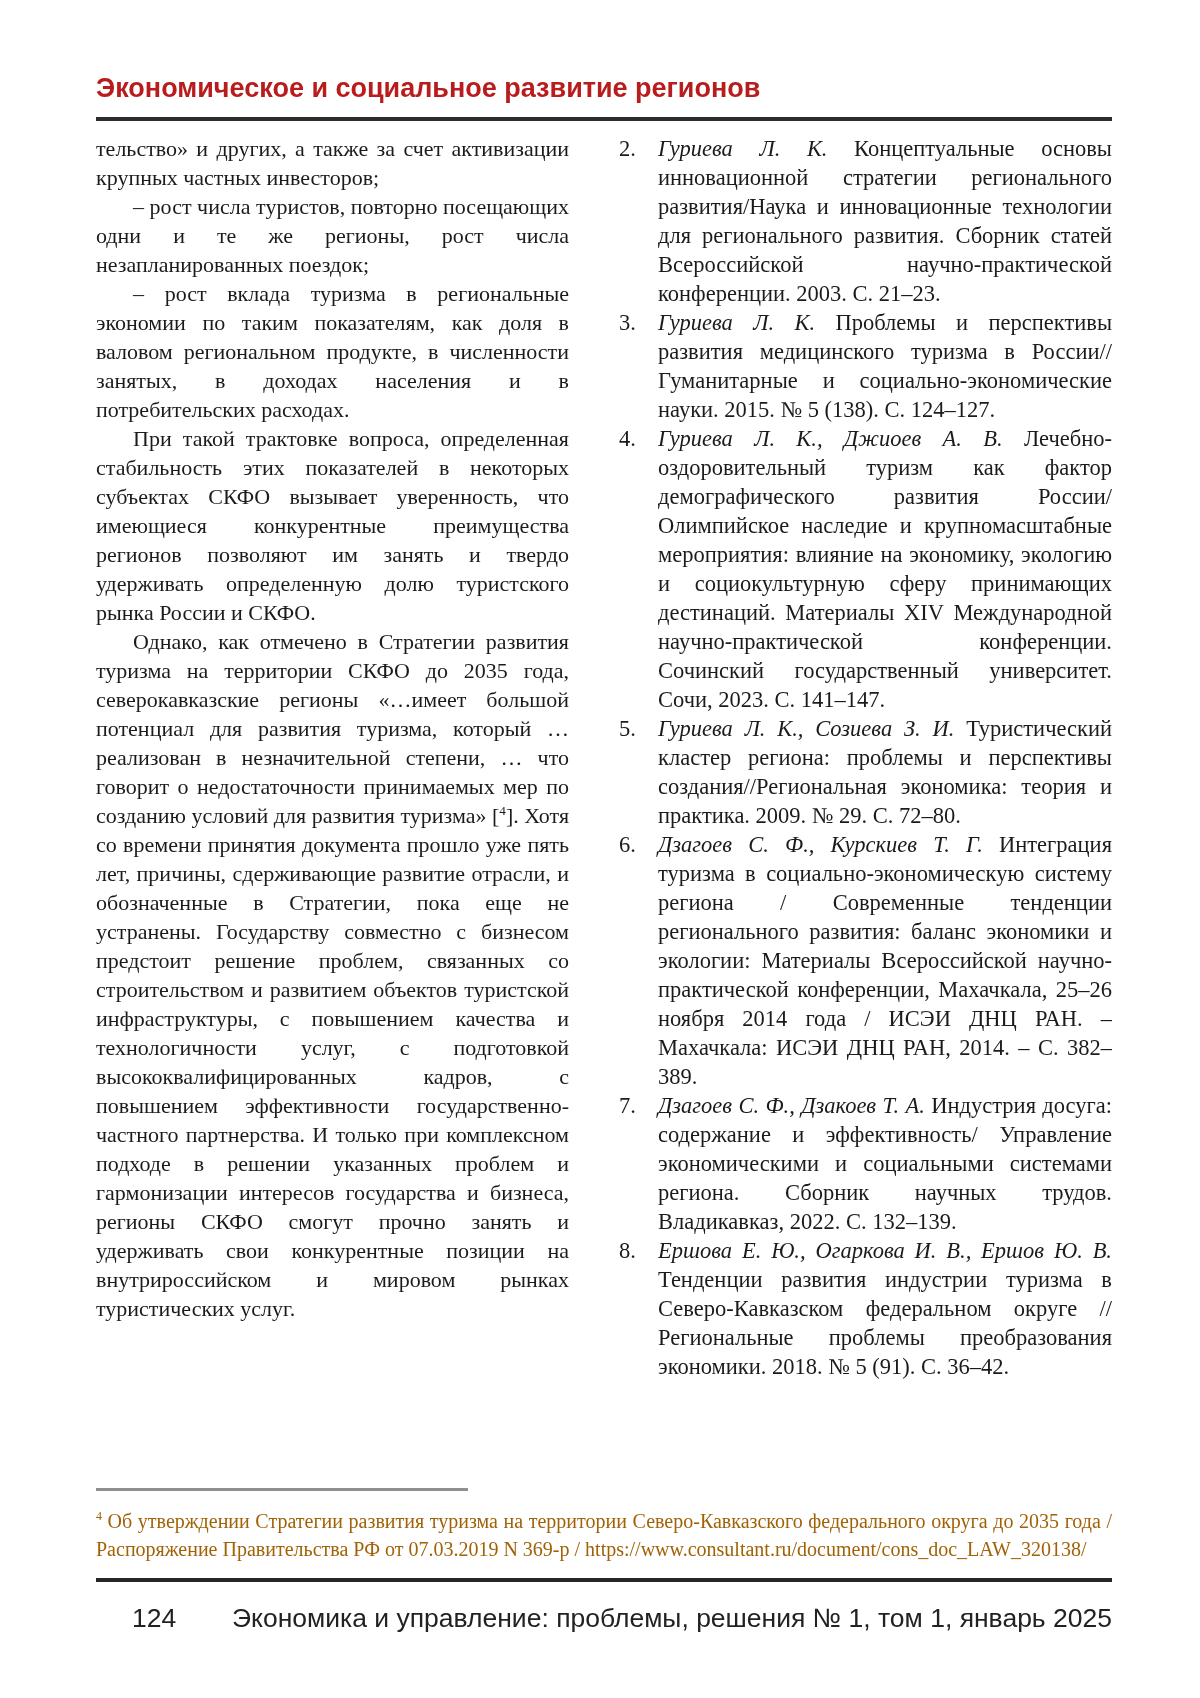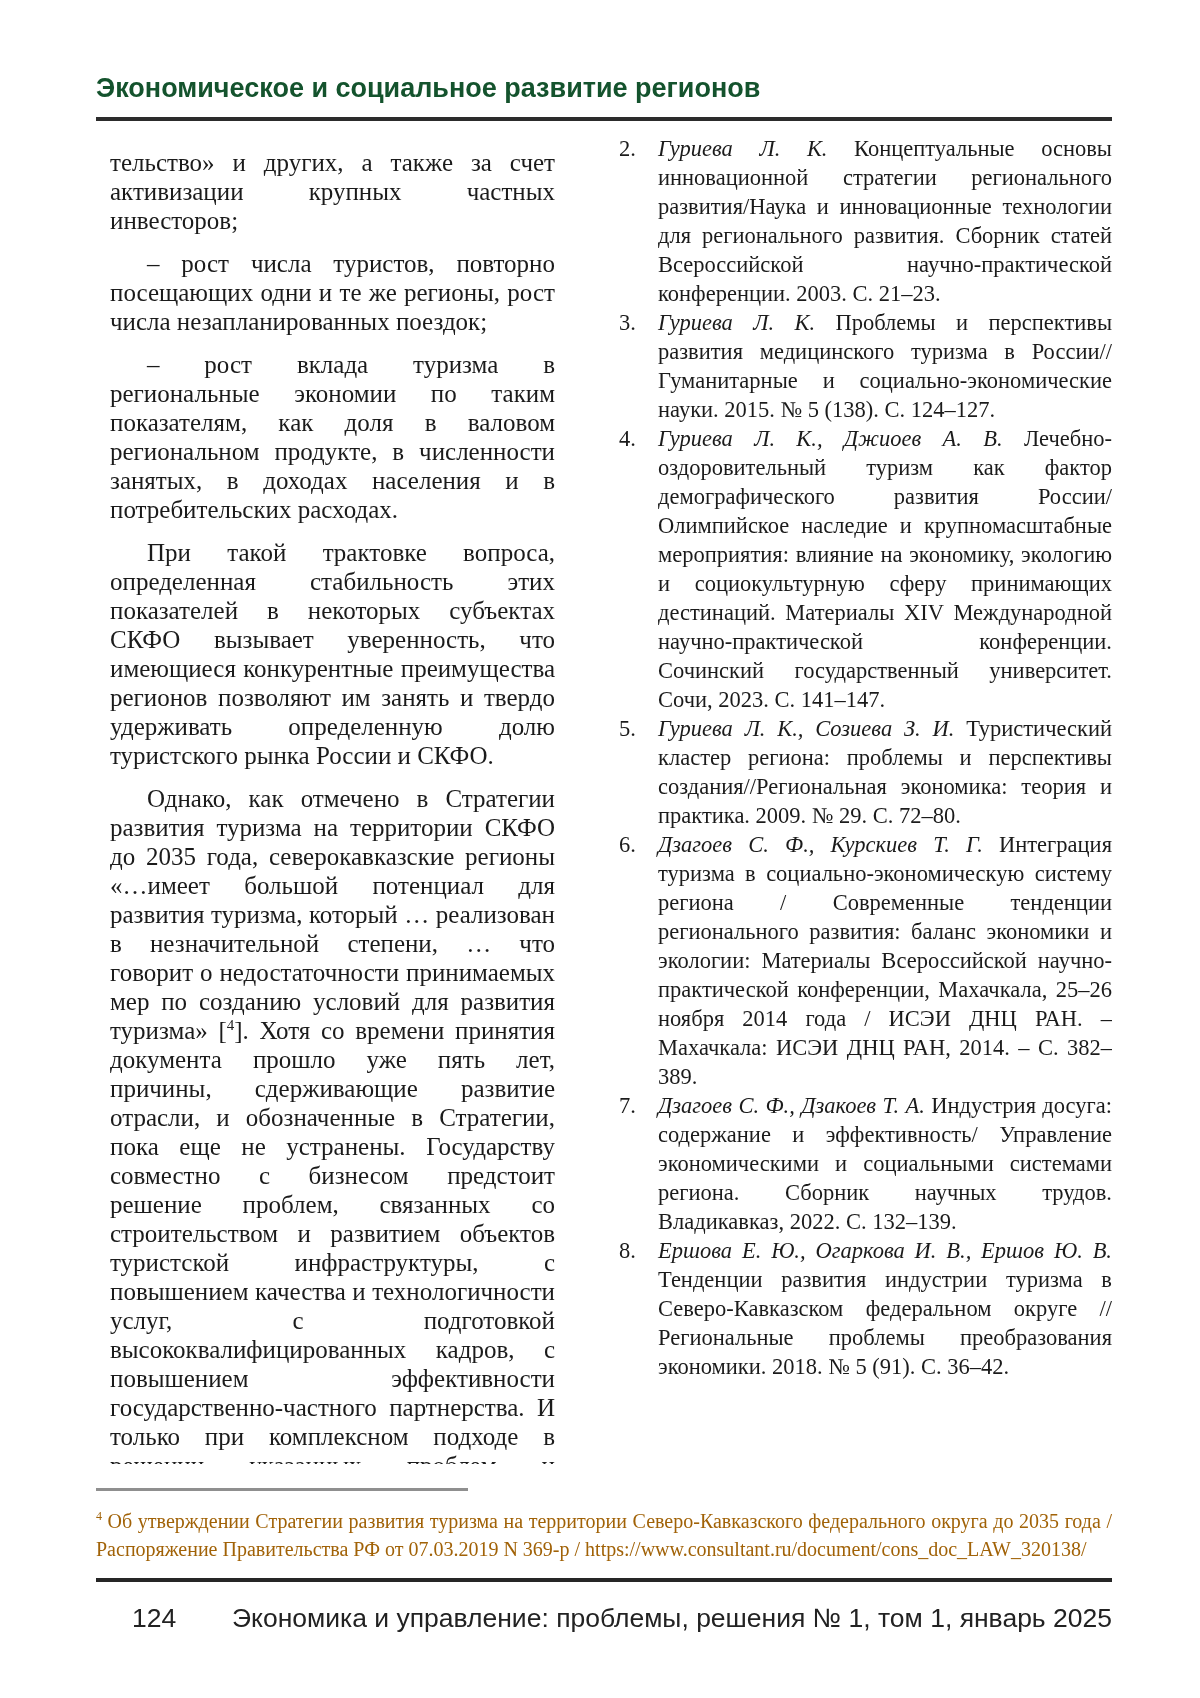"Экономическое и социальное развитие" .running-head .title { color: #14532d -> #b91c1c }
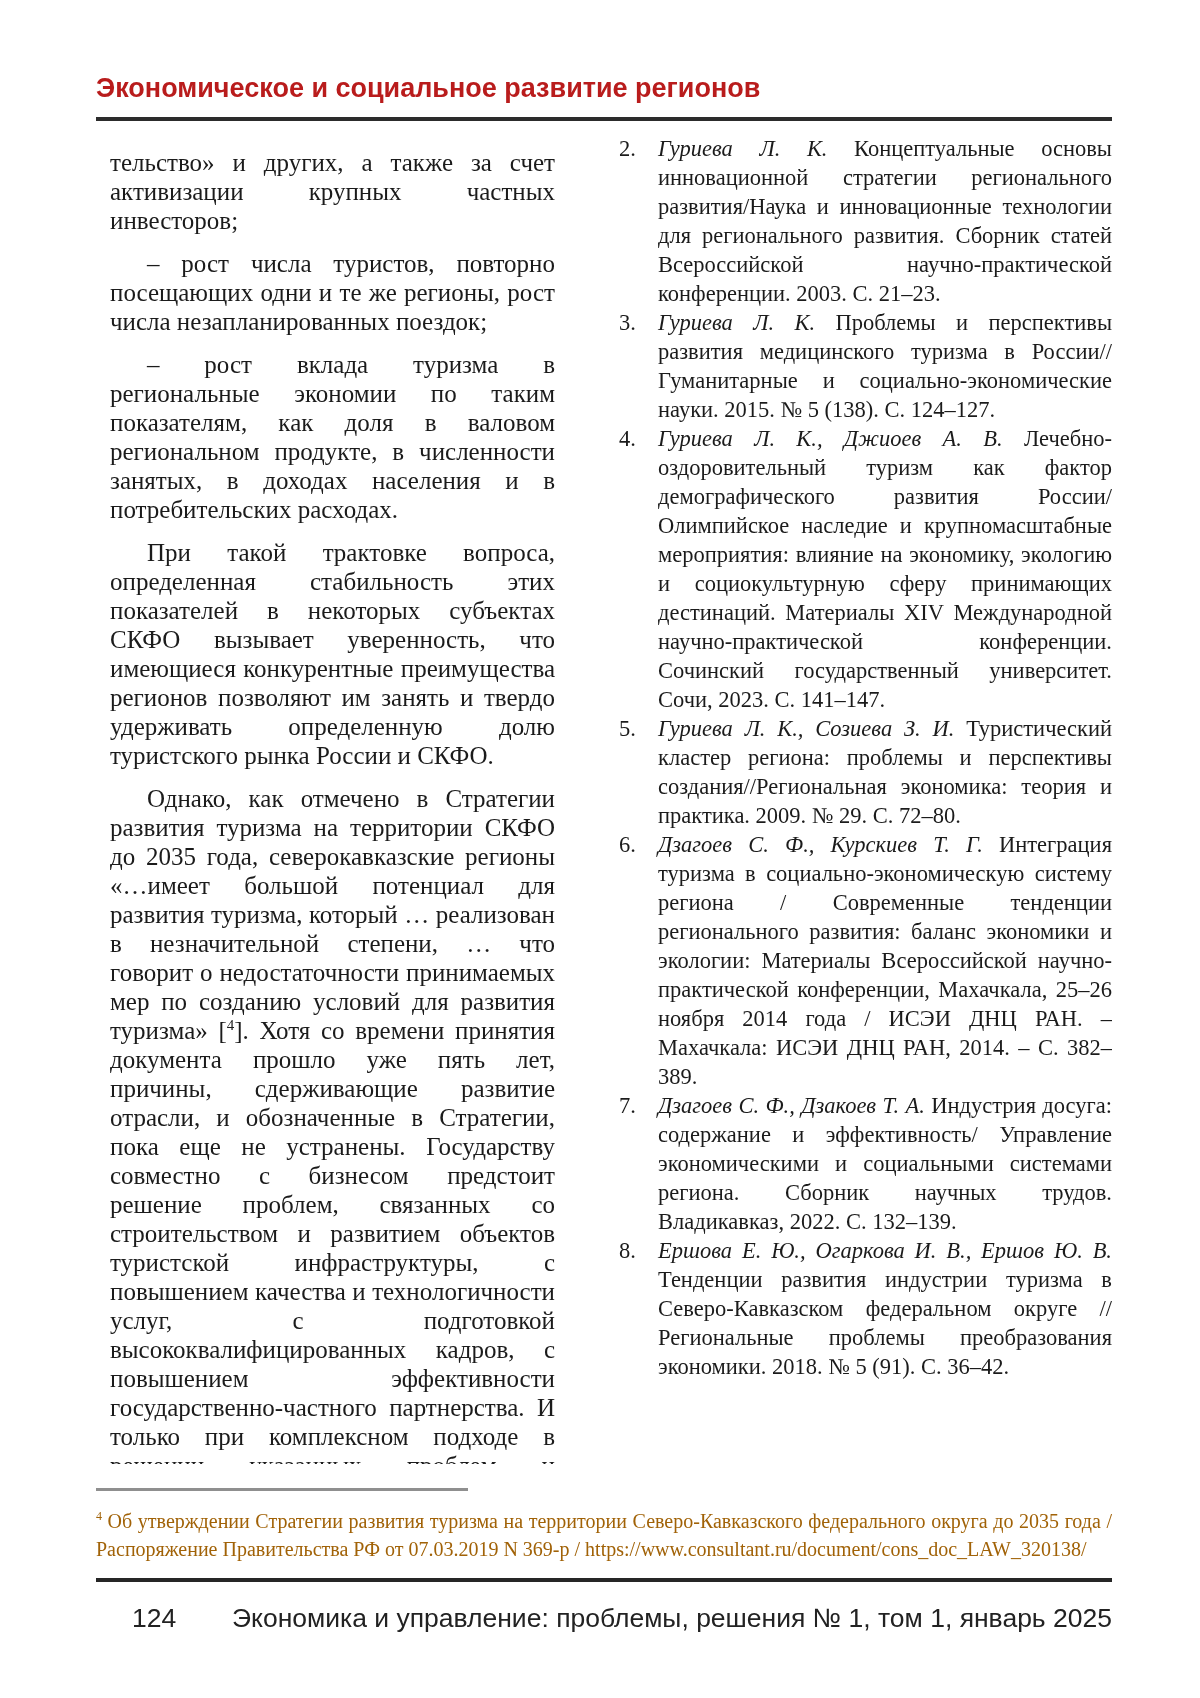"тельство» и других, а также" .body-p { font-size: 25px -> 22px; margin: 14px -> 0 }
